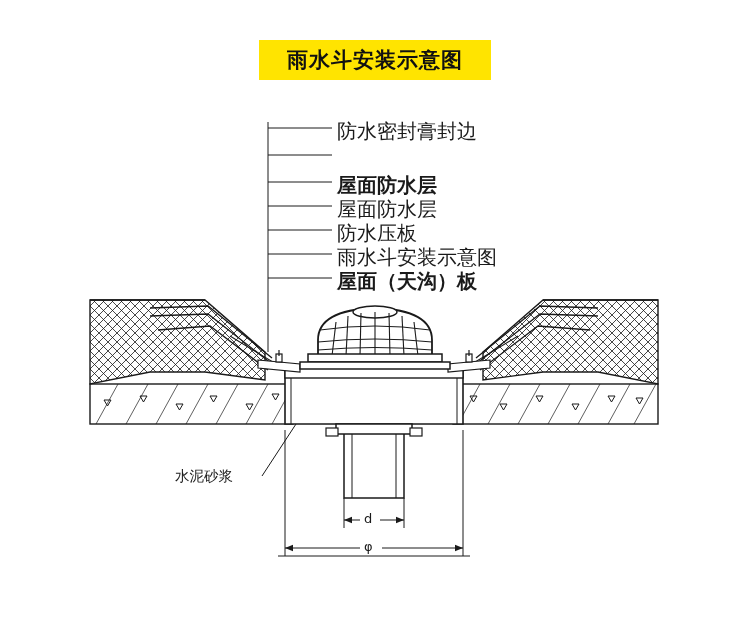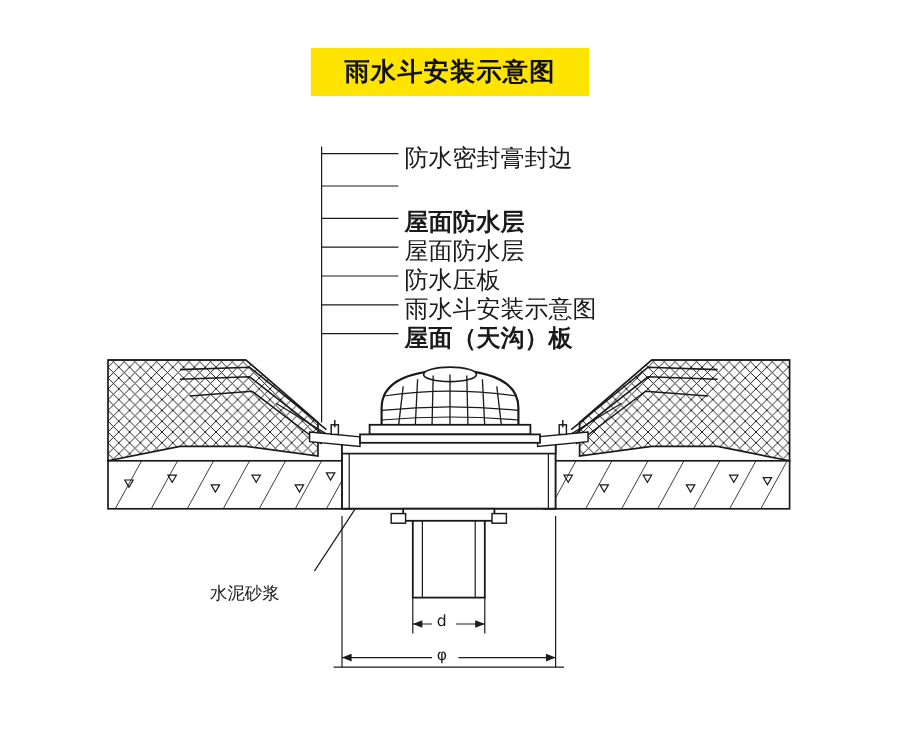"水泥砂浆" div.mortar-label { top: 488px -> 469px }
